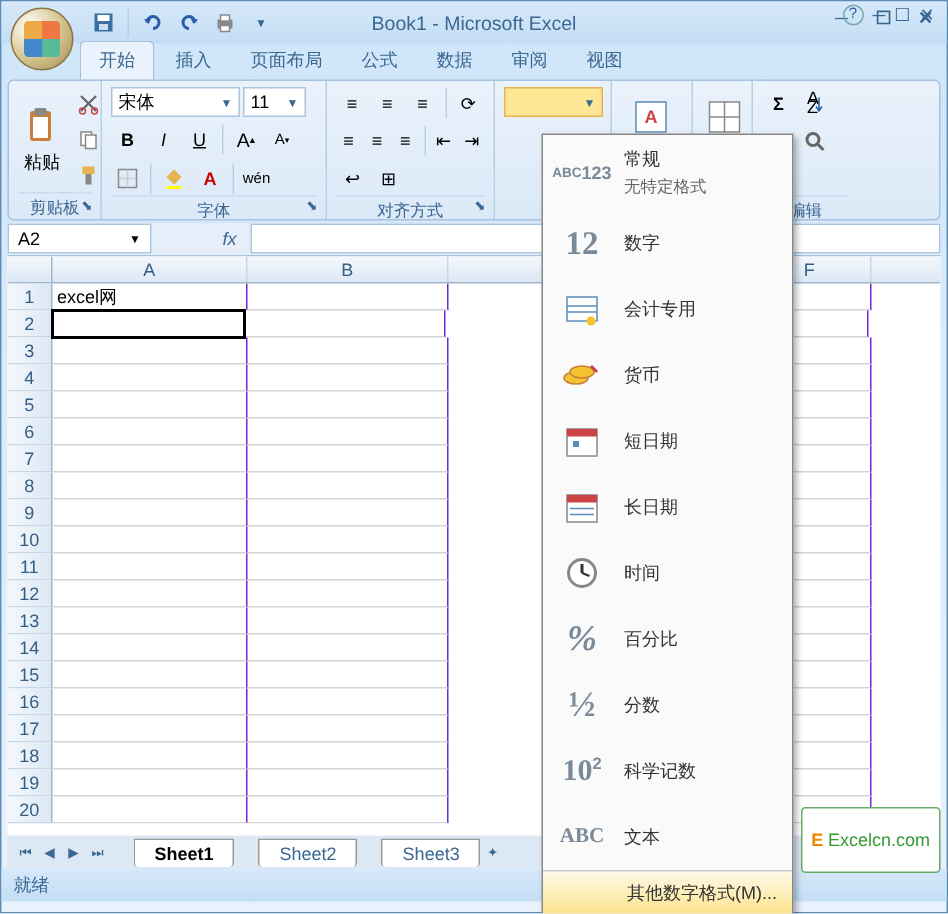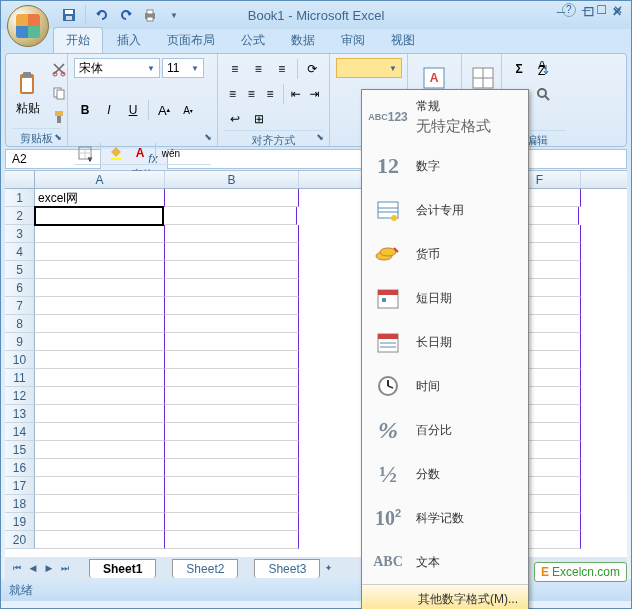"宋体" div.vstack { gap: 21px -> 4px }
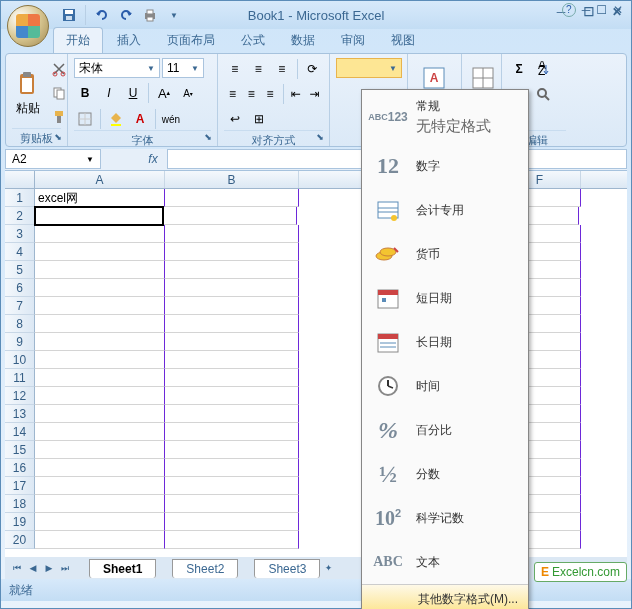"无特定格式" div { font-size: 15px -> 11px }
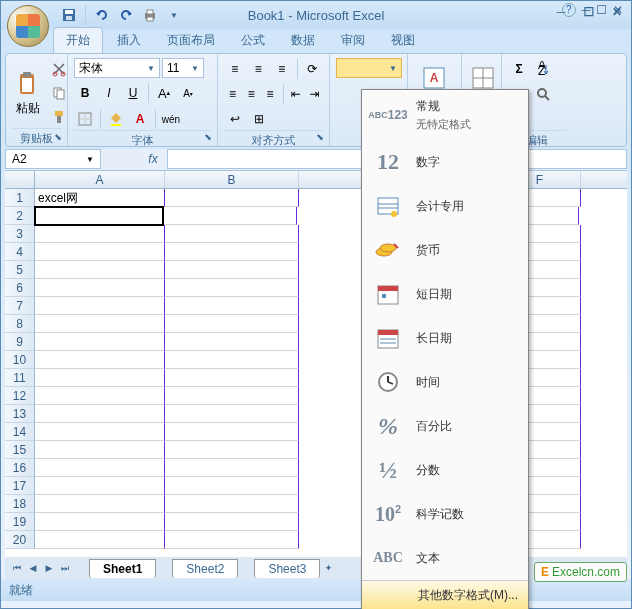"E Excelcn.com" .watermark { padding: 2px 6px -> 14px 6px }
